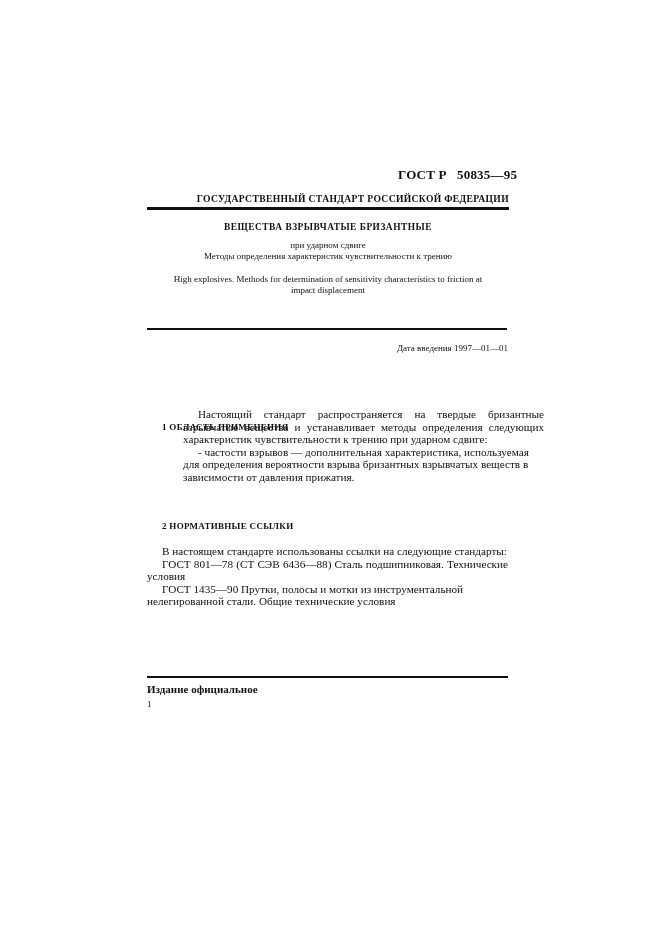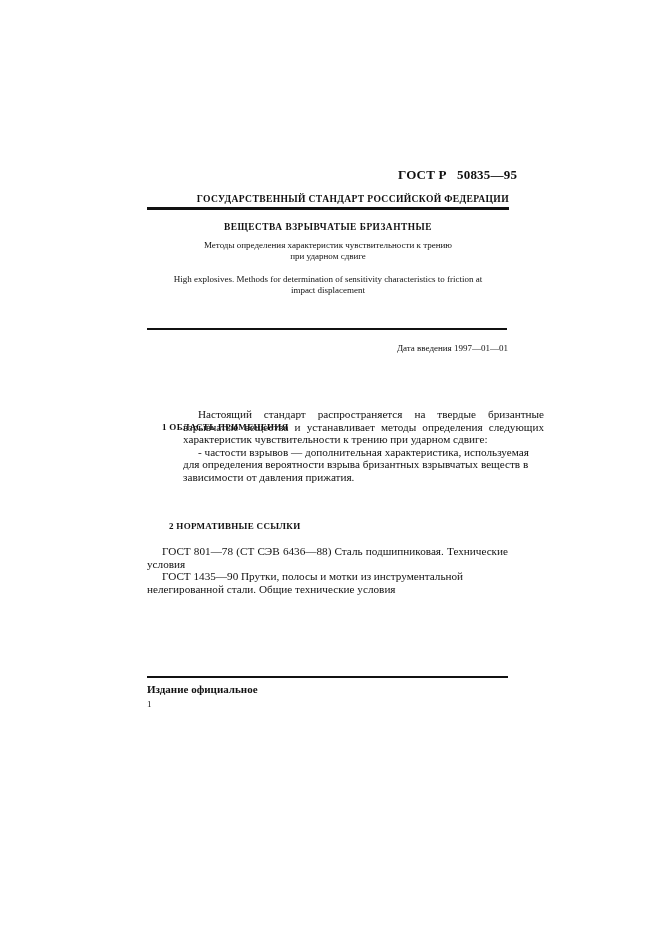"Методы определения характеристик" div { order: before "при ударном сдвиге" -> after "при ударном сдвиге" }
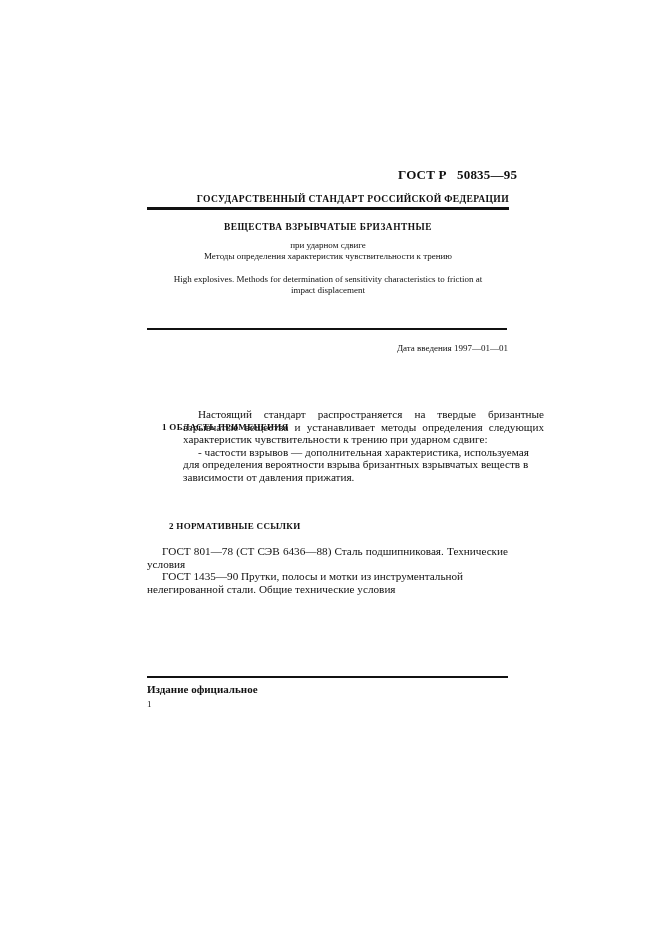"2 НОРМАТИВНЫЕ ССЫЛКИ" .sec2-h { margin-left: 7px -> none }
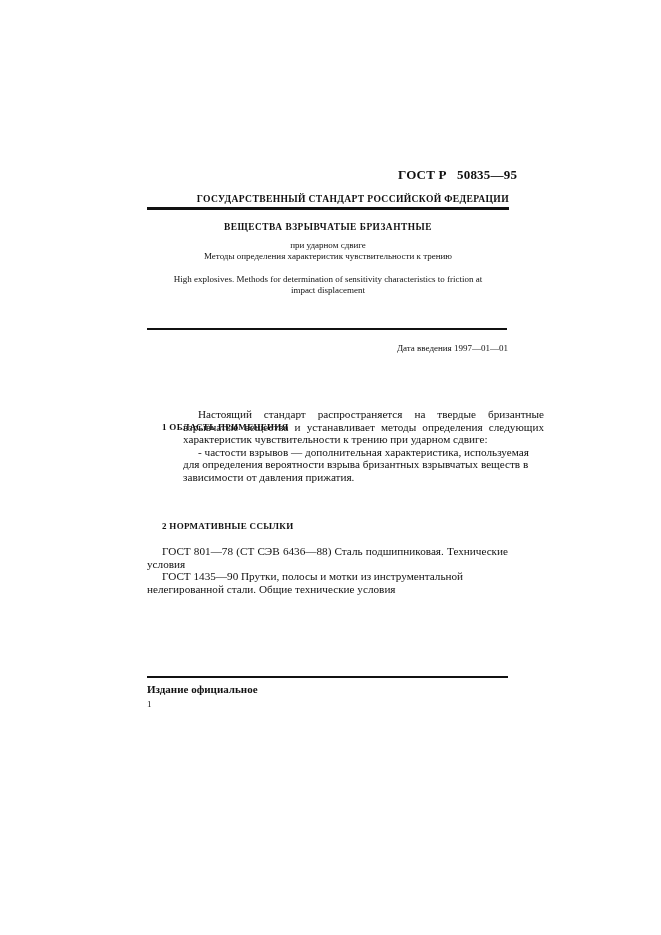"В настоящем стандарте использованы" p.ind { html: none -> <p>В настоящем стандарте использованы ссылки на следующие стандарты:</p> }
